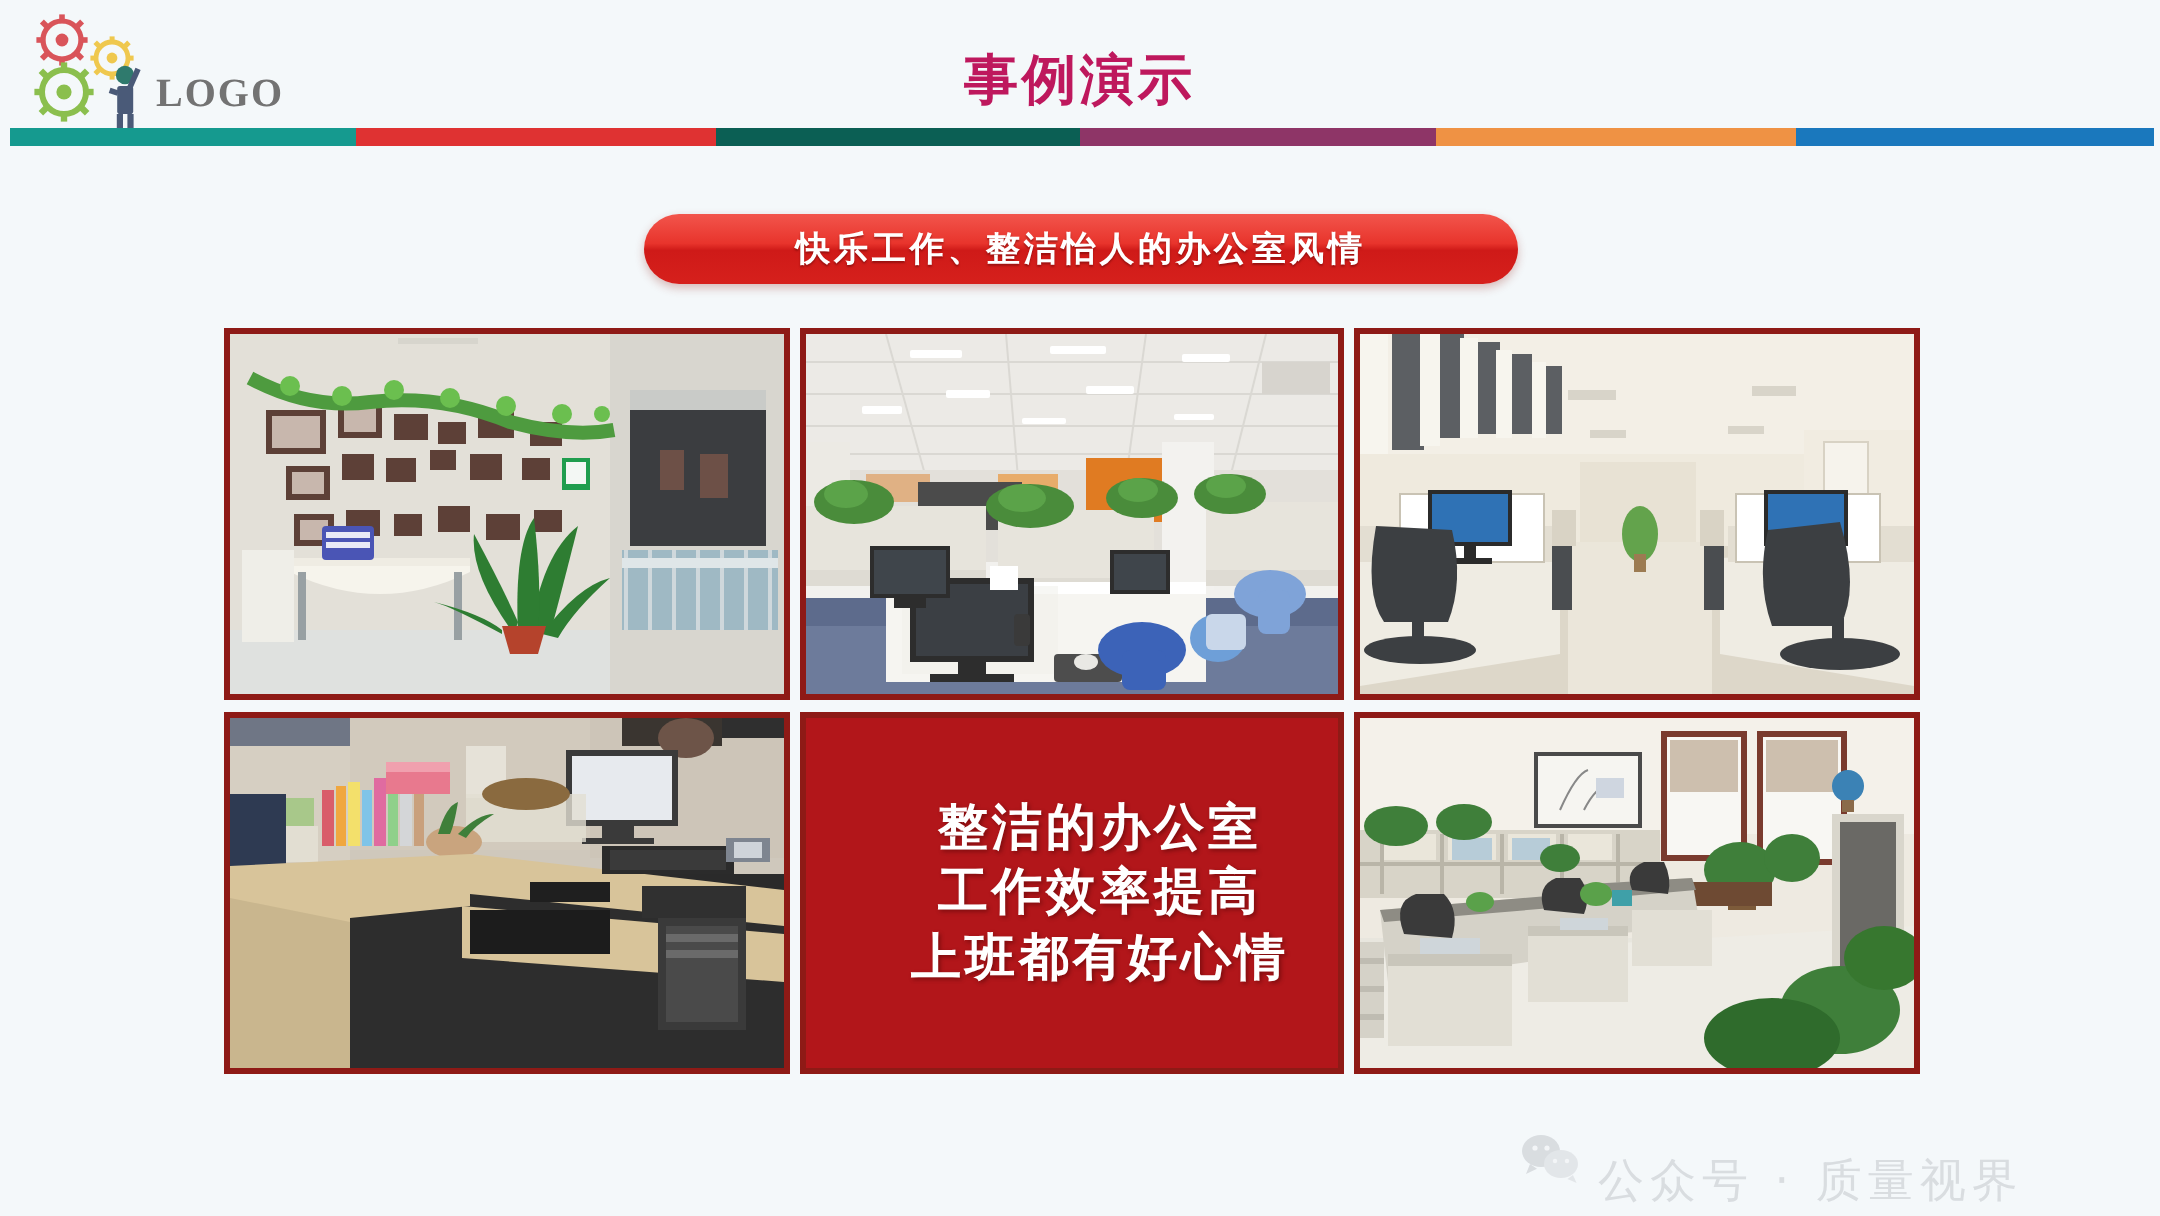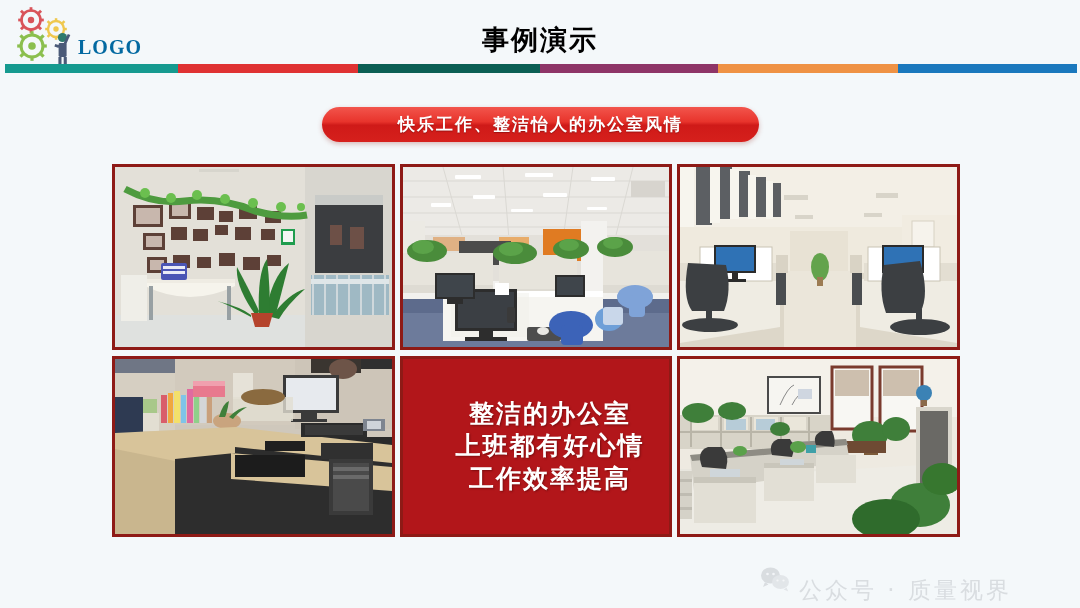"LOGO" .logo-text { color: #0369a1 -> #737373 }
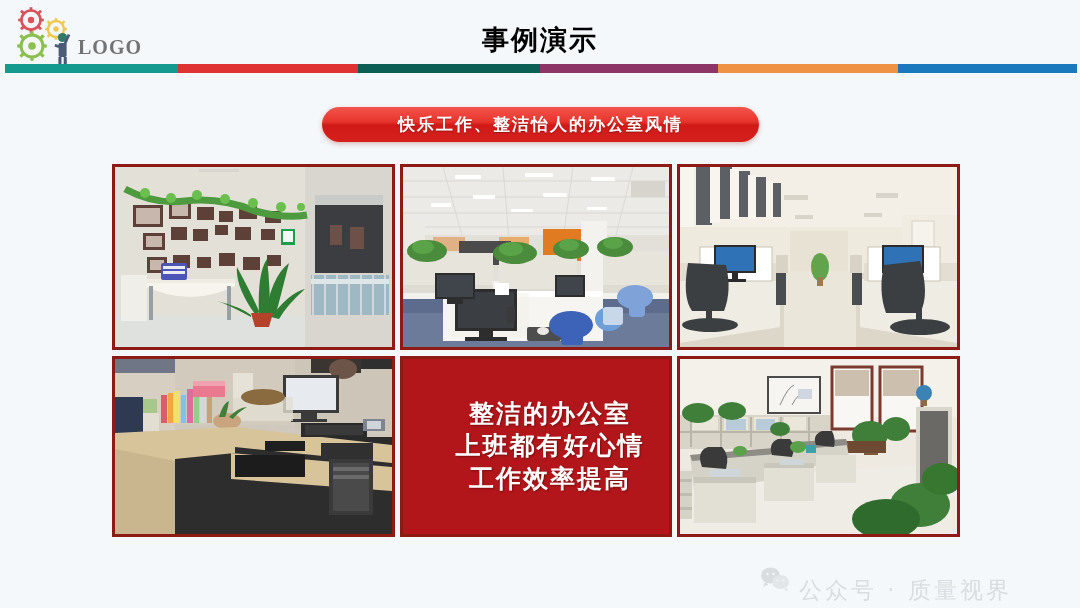"事例演示" .page-title { color: #000000 -> #be185d }
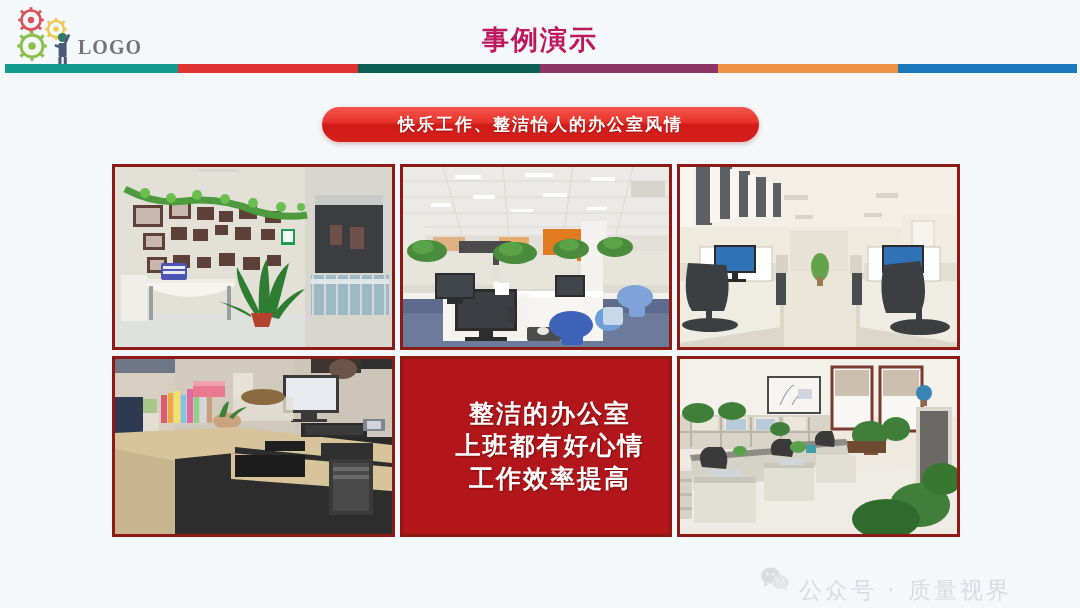"上班都有好心情" div.line { order: before "工作效率提高" -> after "工作效率提高" }
